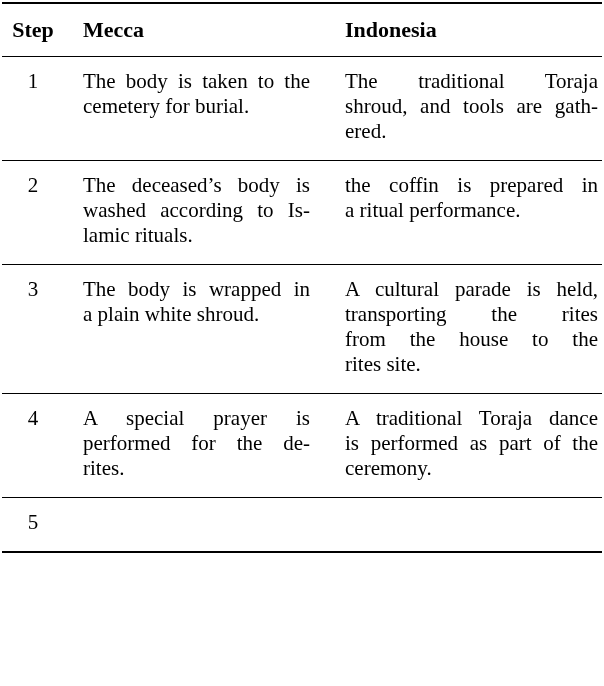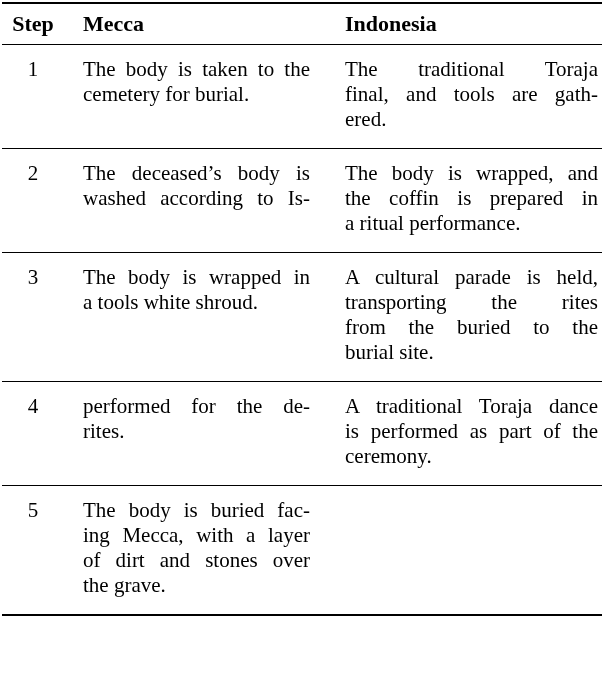"Step" .header-row { padding: 4px 0 -> 10px 0 }
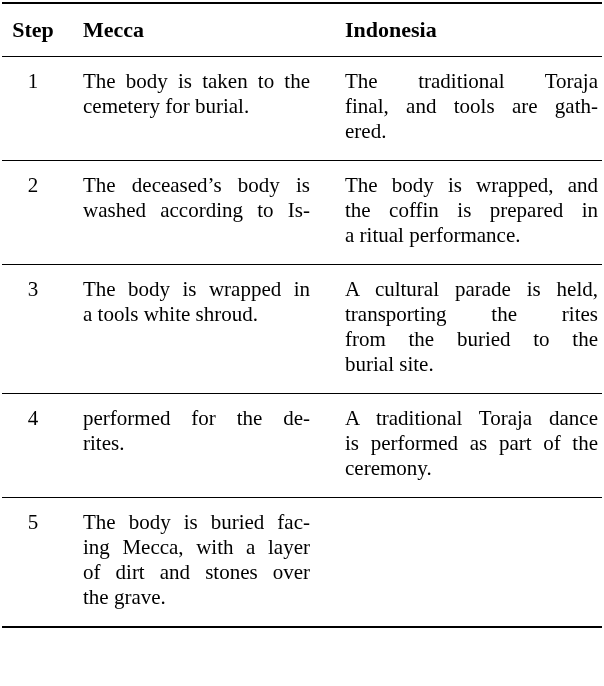"final, and tools are gath-" div.ln { text: final -> shroud }
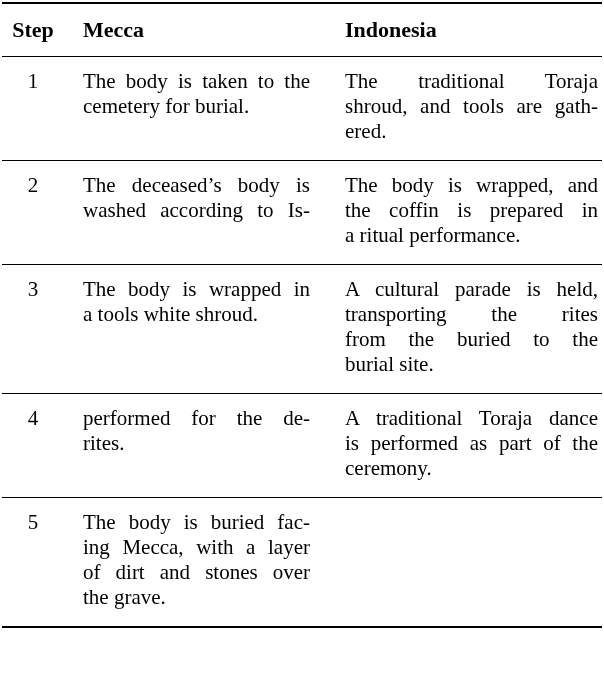"The body is wrapped, and" div.ln { html: <div>The body is wrapped, and</div> -> none }
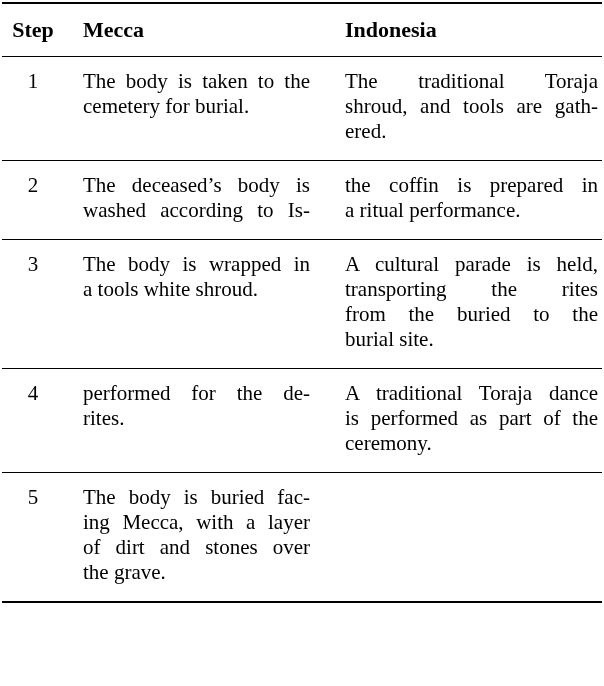"lamic rituals." div.ln { html: none -> <div>lamic rituals.</div> }
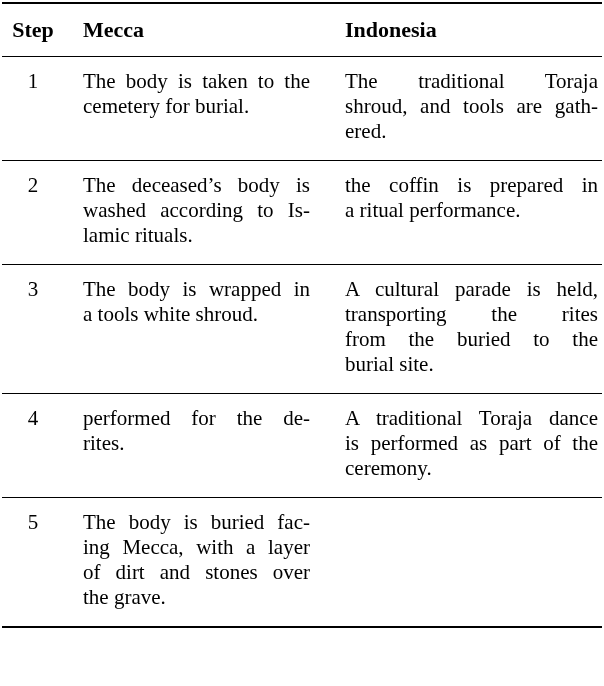"a tools white shroud." div.ln { text: tools -> plain }
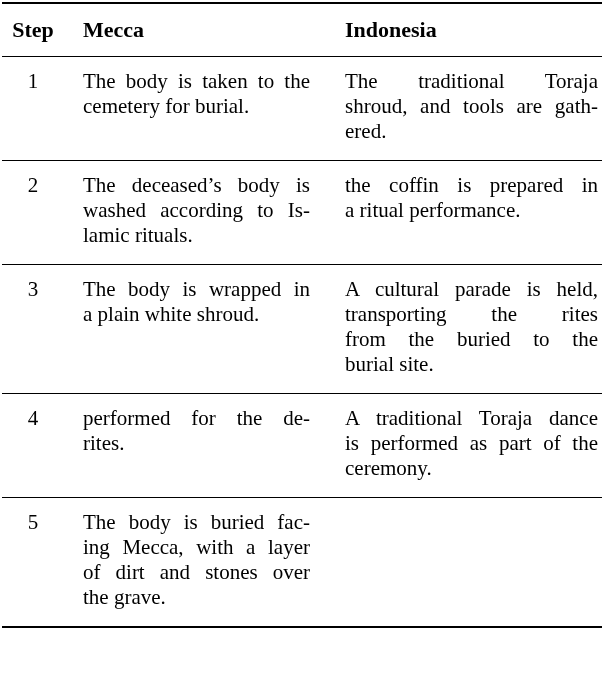"from the buried to the" div.ln { text: buried -> house }
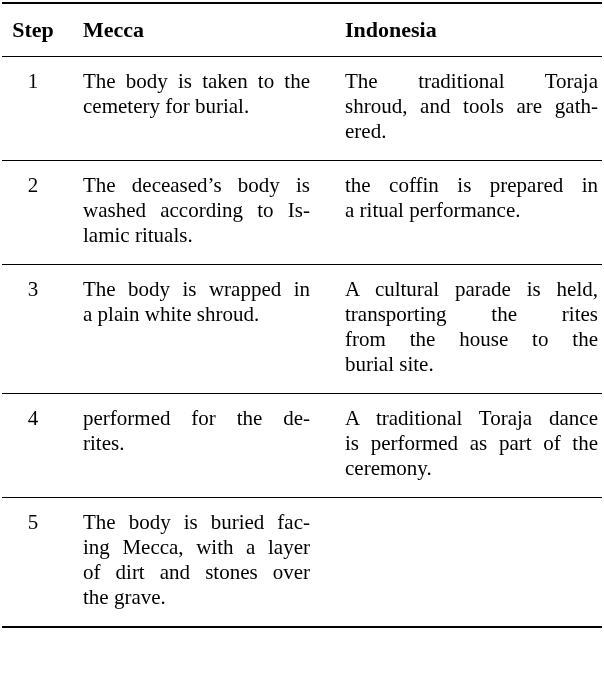"burial site." div.ln { text: burial -> rites }
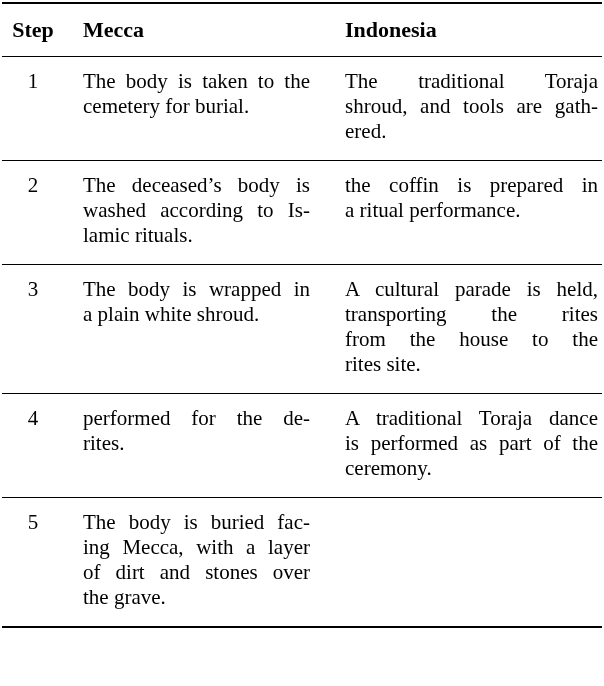"A special prayer is" div.ln { html: none -> <div>A special prayer is</div> }
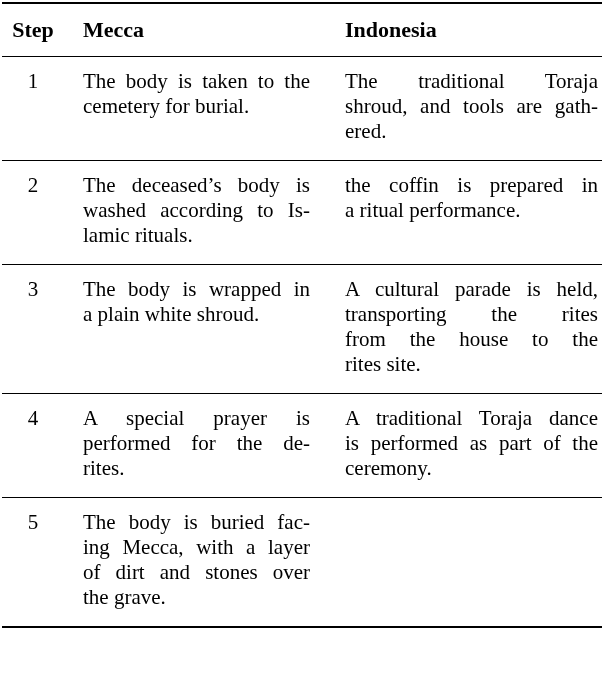"The body is buried fac-" div.text-cell { html: <div> <div>The body is buried fac-</div> <div>ing Mecca, with a layer</div> <div>of dirt and stones over</div> <div>the grave.</div> </div> -> none }
